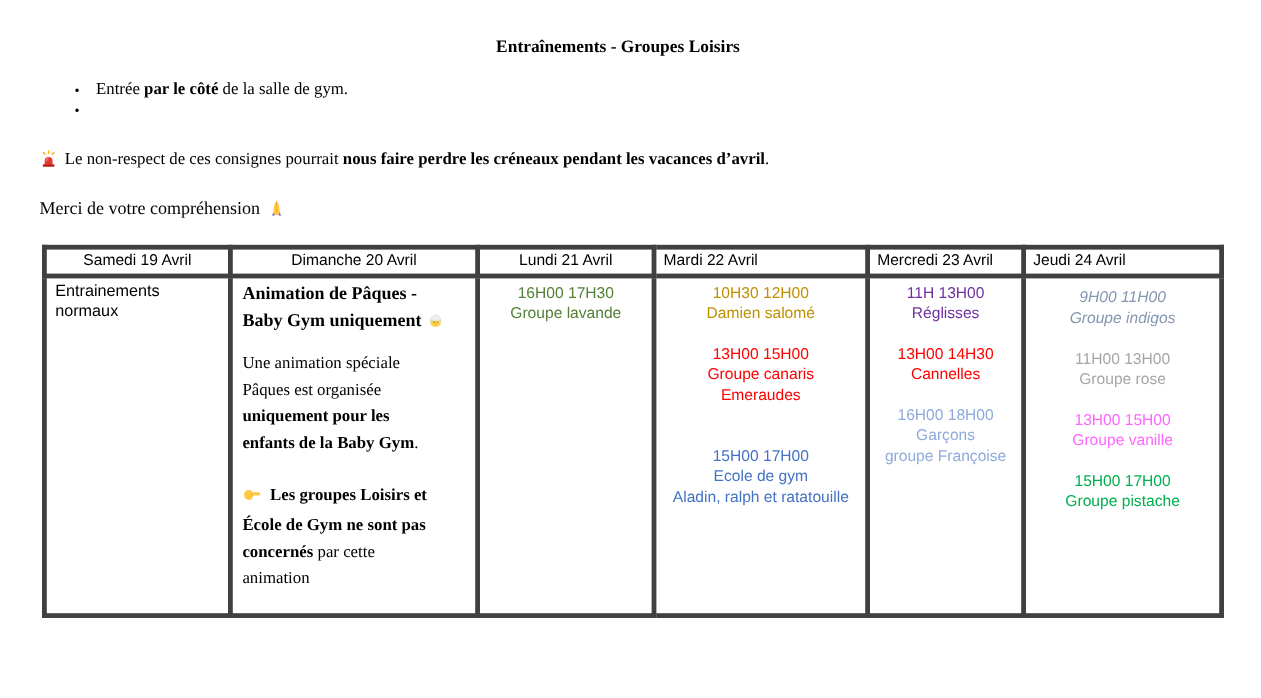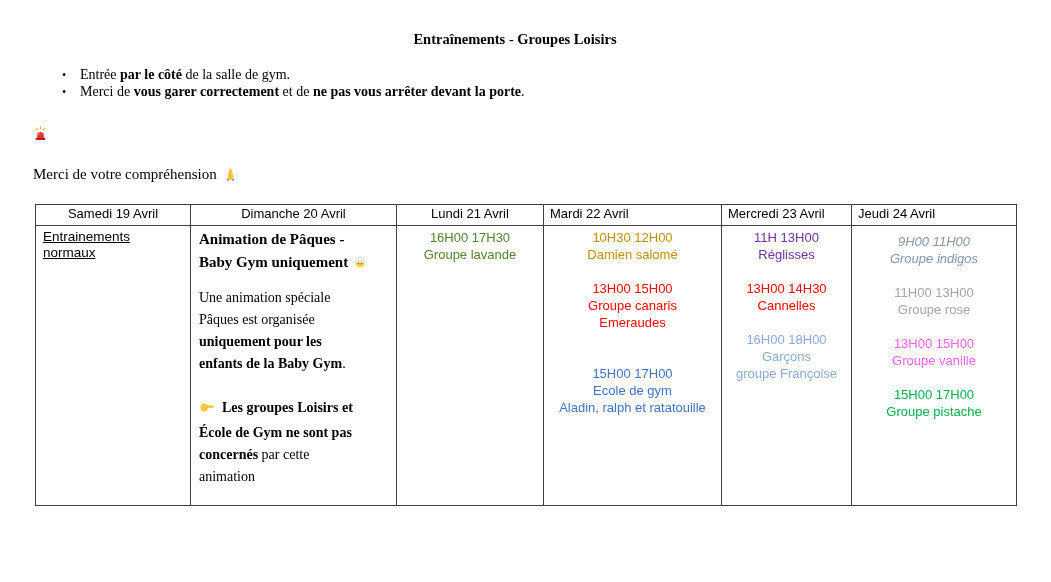"Merci de vous garer correctement" span { html: <span><span>Merci de </span><span>vous garer correctement</span><span> et de </span><span>ne pas vous arrêter devant la porte</span><span>.</span></span> -> none }
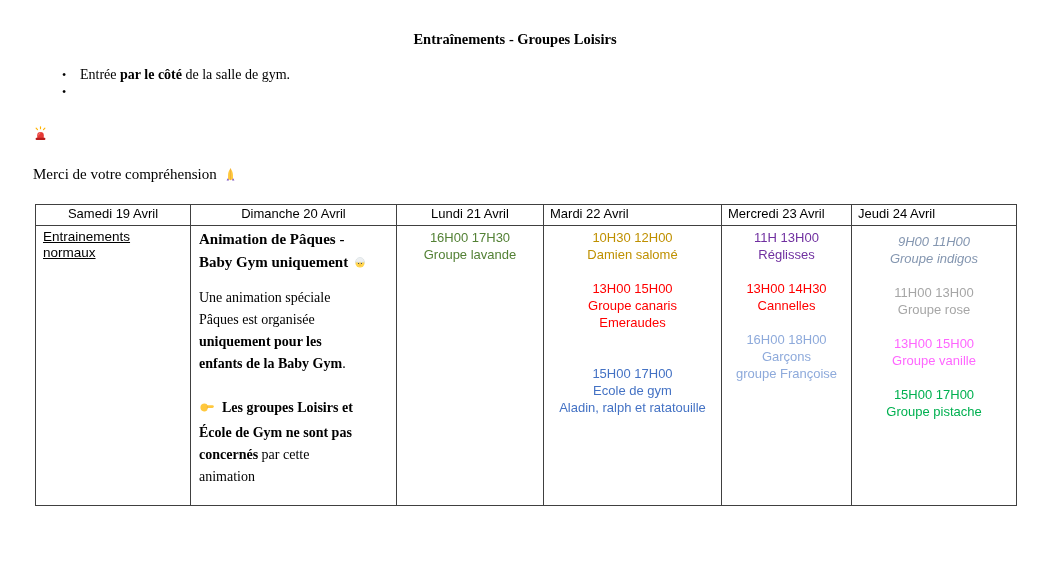"Le non-respect de ces consignes" span { html: none -> <span><span>Le non-respect de ces consignes pourrait </span><span>nous faire perdre les créneaux pendant les vacances d’avril</span><span>.</span></span> }
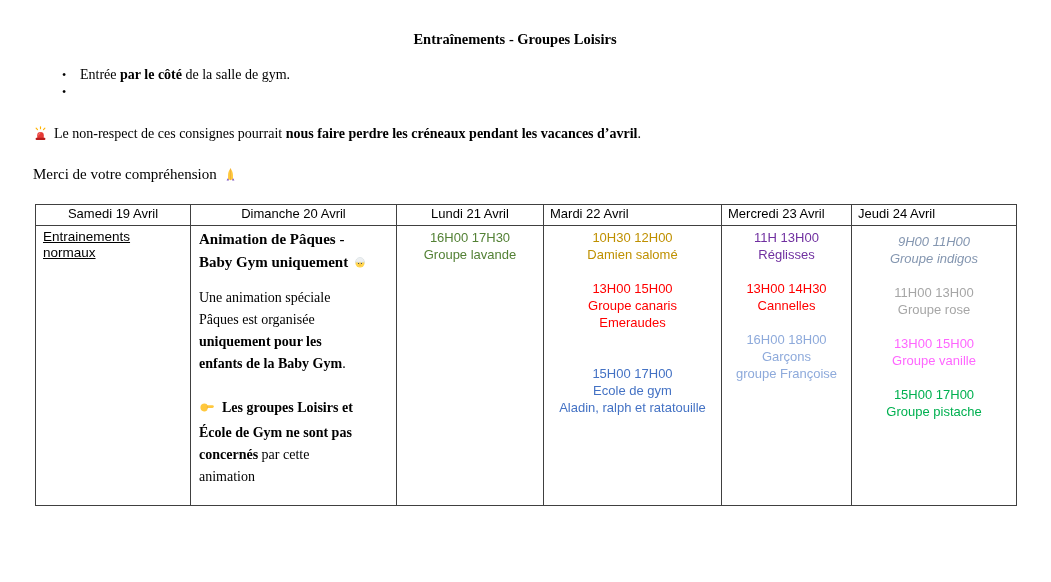"Samedi 19 Avril" table.sched th, table.sched td { border: 1px solid #404040 -> 4px solid #404040 }
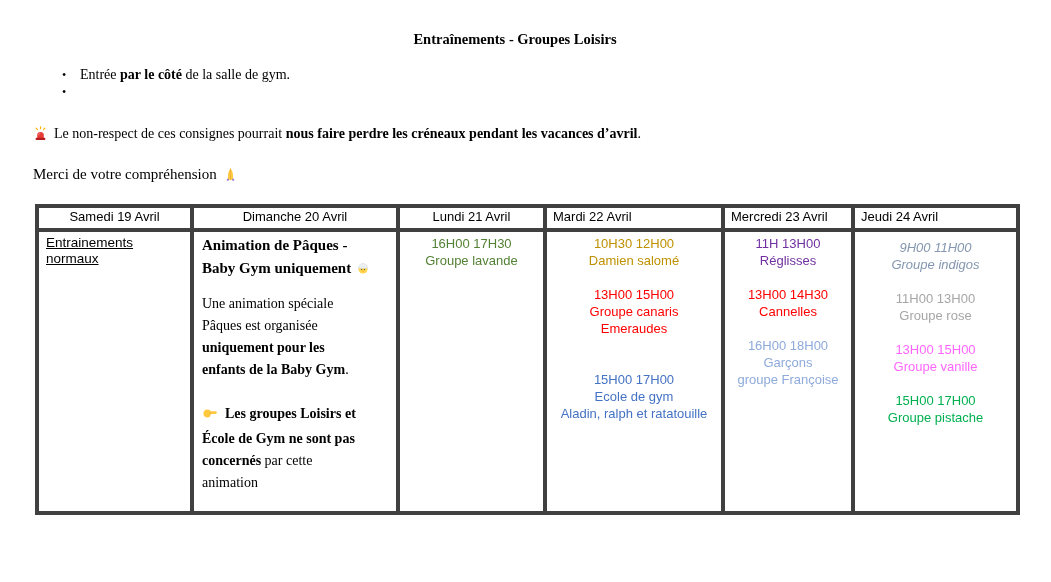"Entrainements normaux" td.plain-cell { text-decoration: underline -> none }
